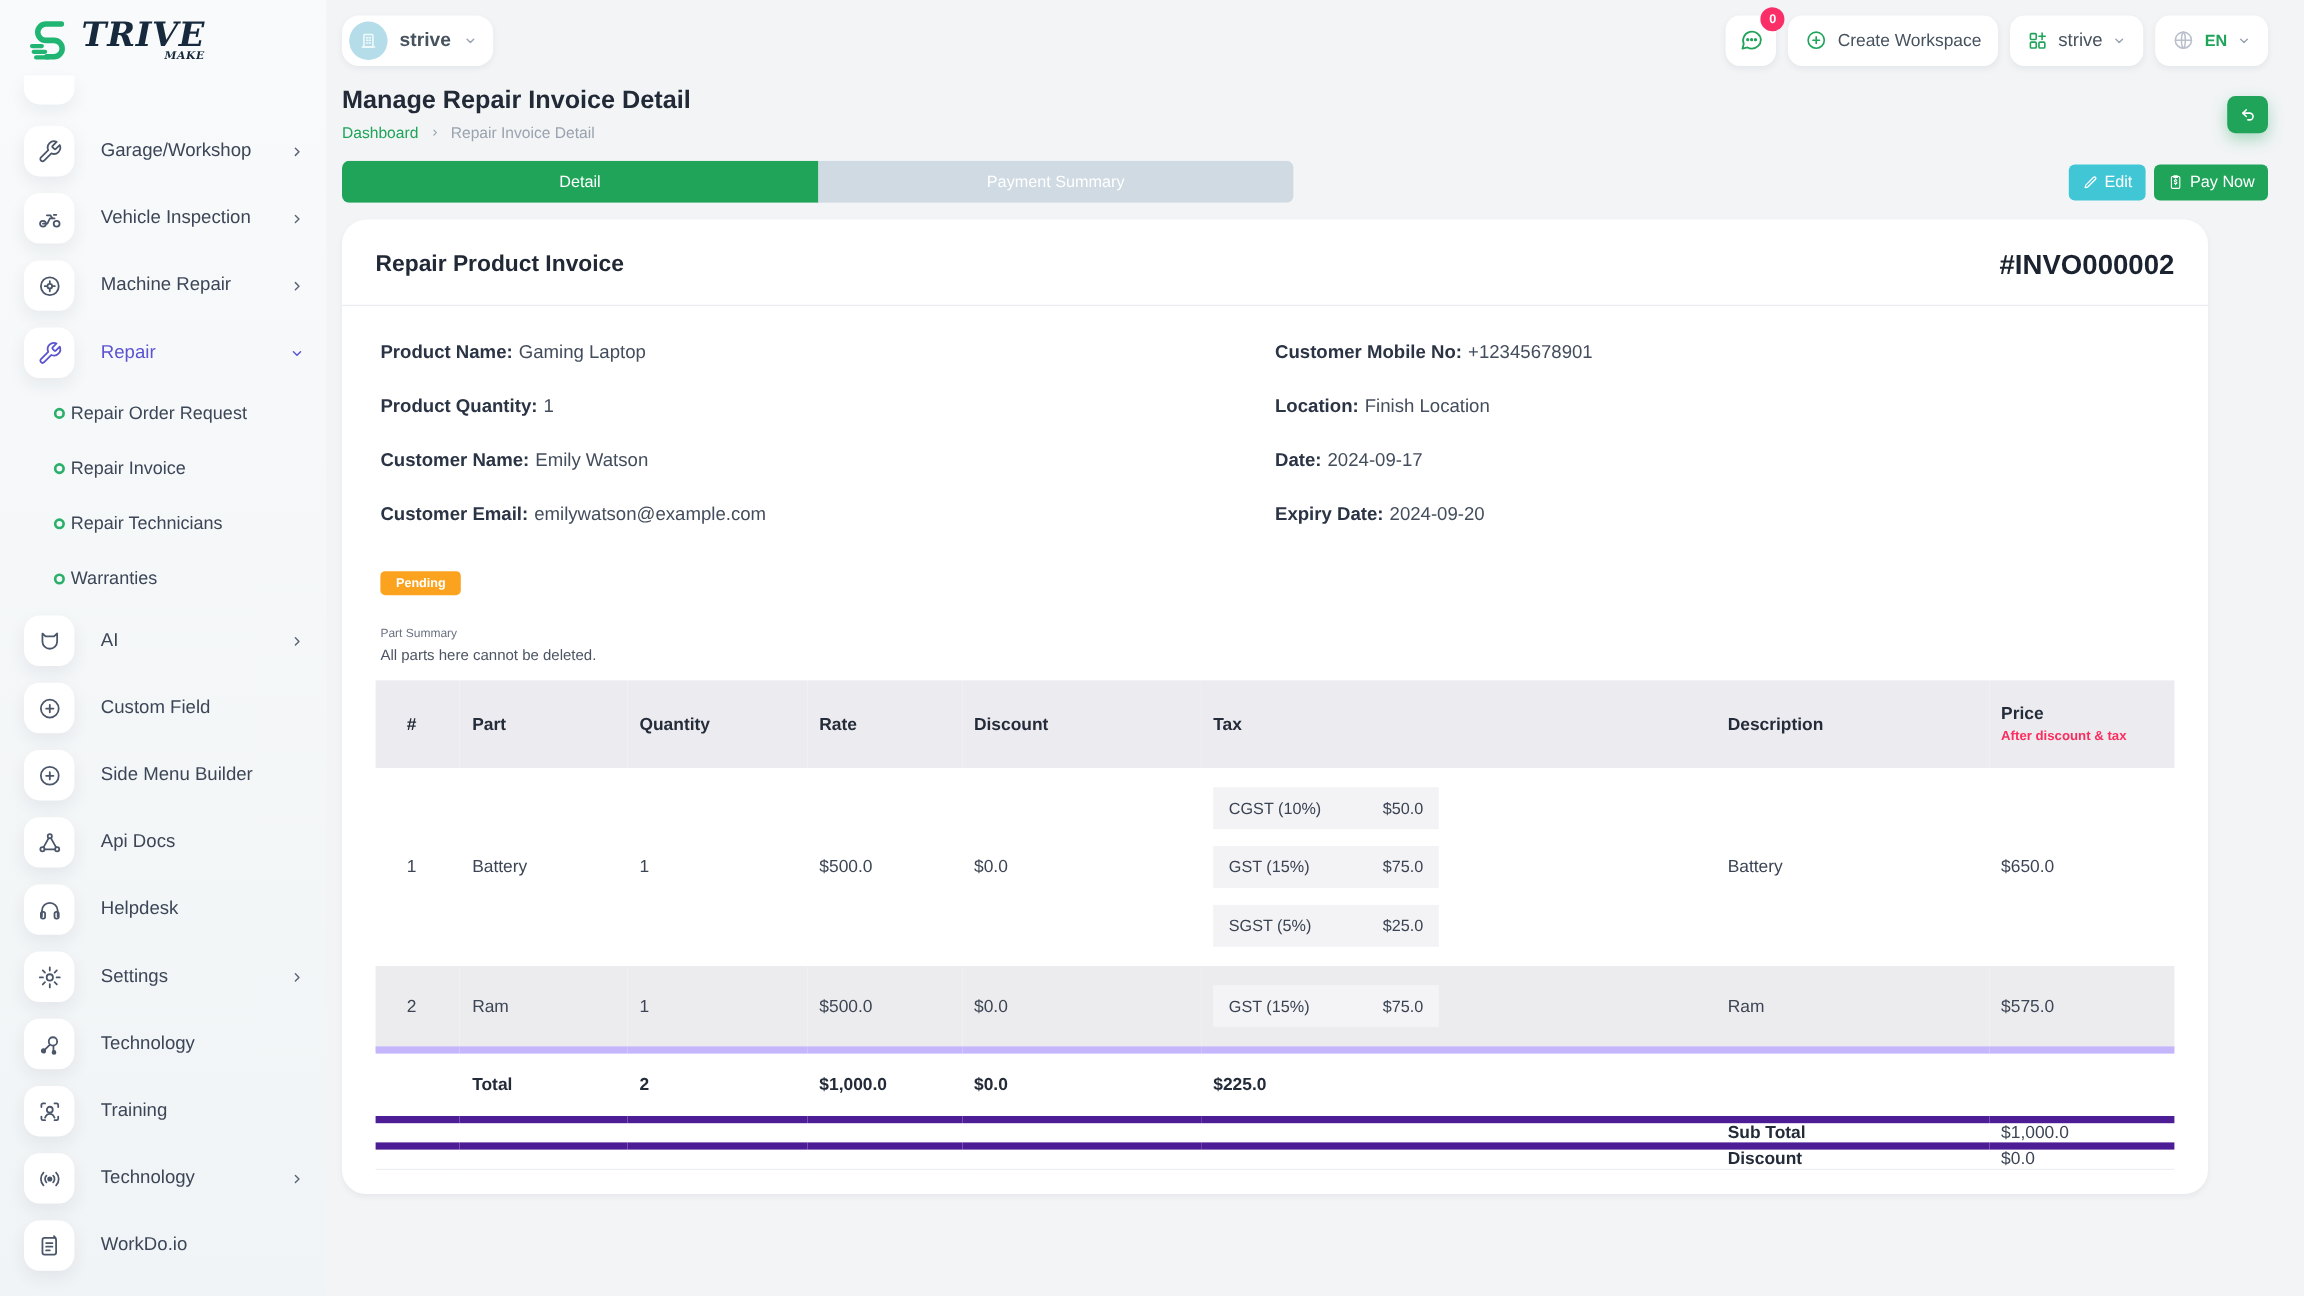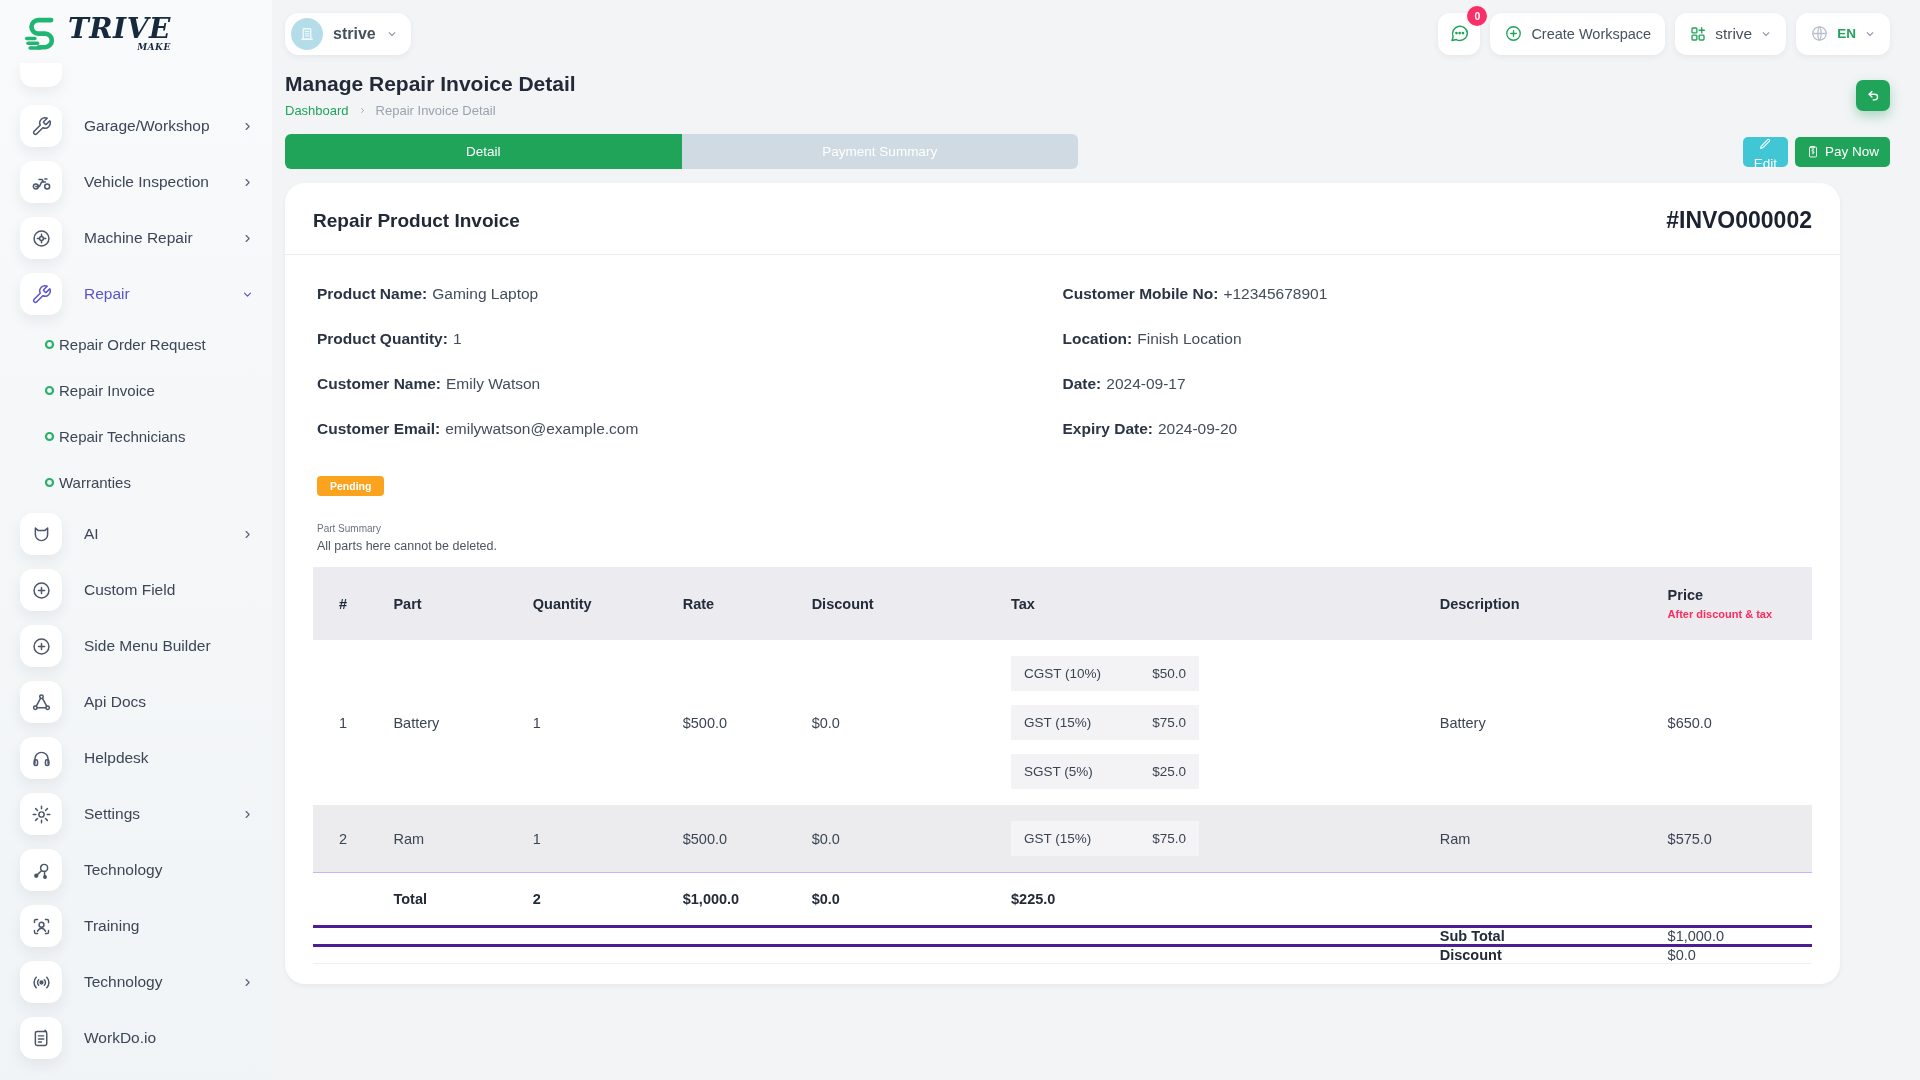"Edit" .btn-edit { flex-direction: column -> none }
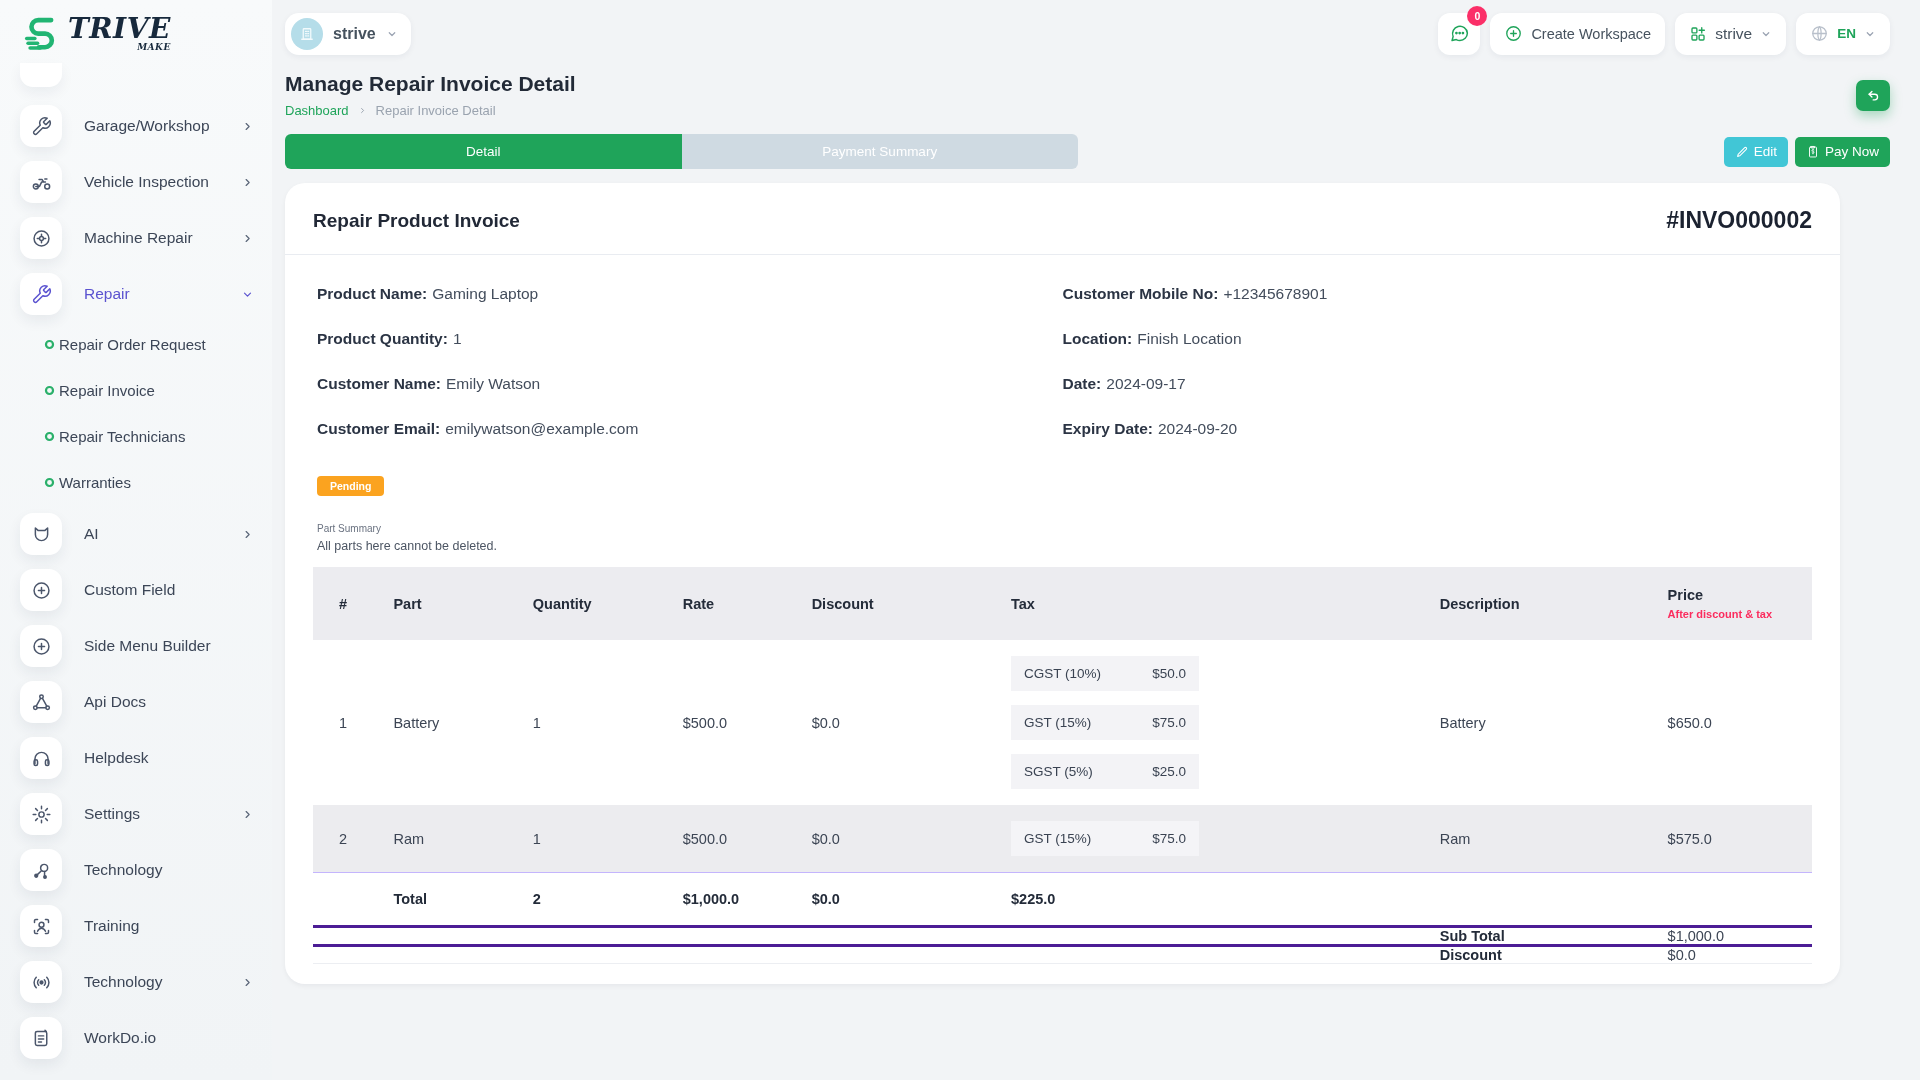"Total" tr.total-row td { border-top: 1px solid #c4b5fd -> 6px solid #c4b5fd }
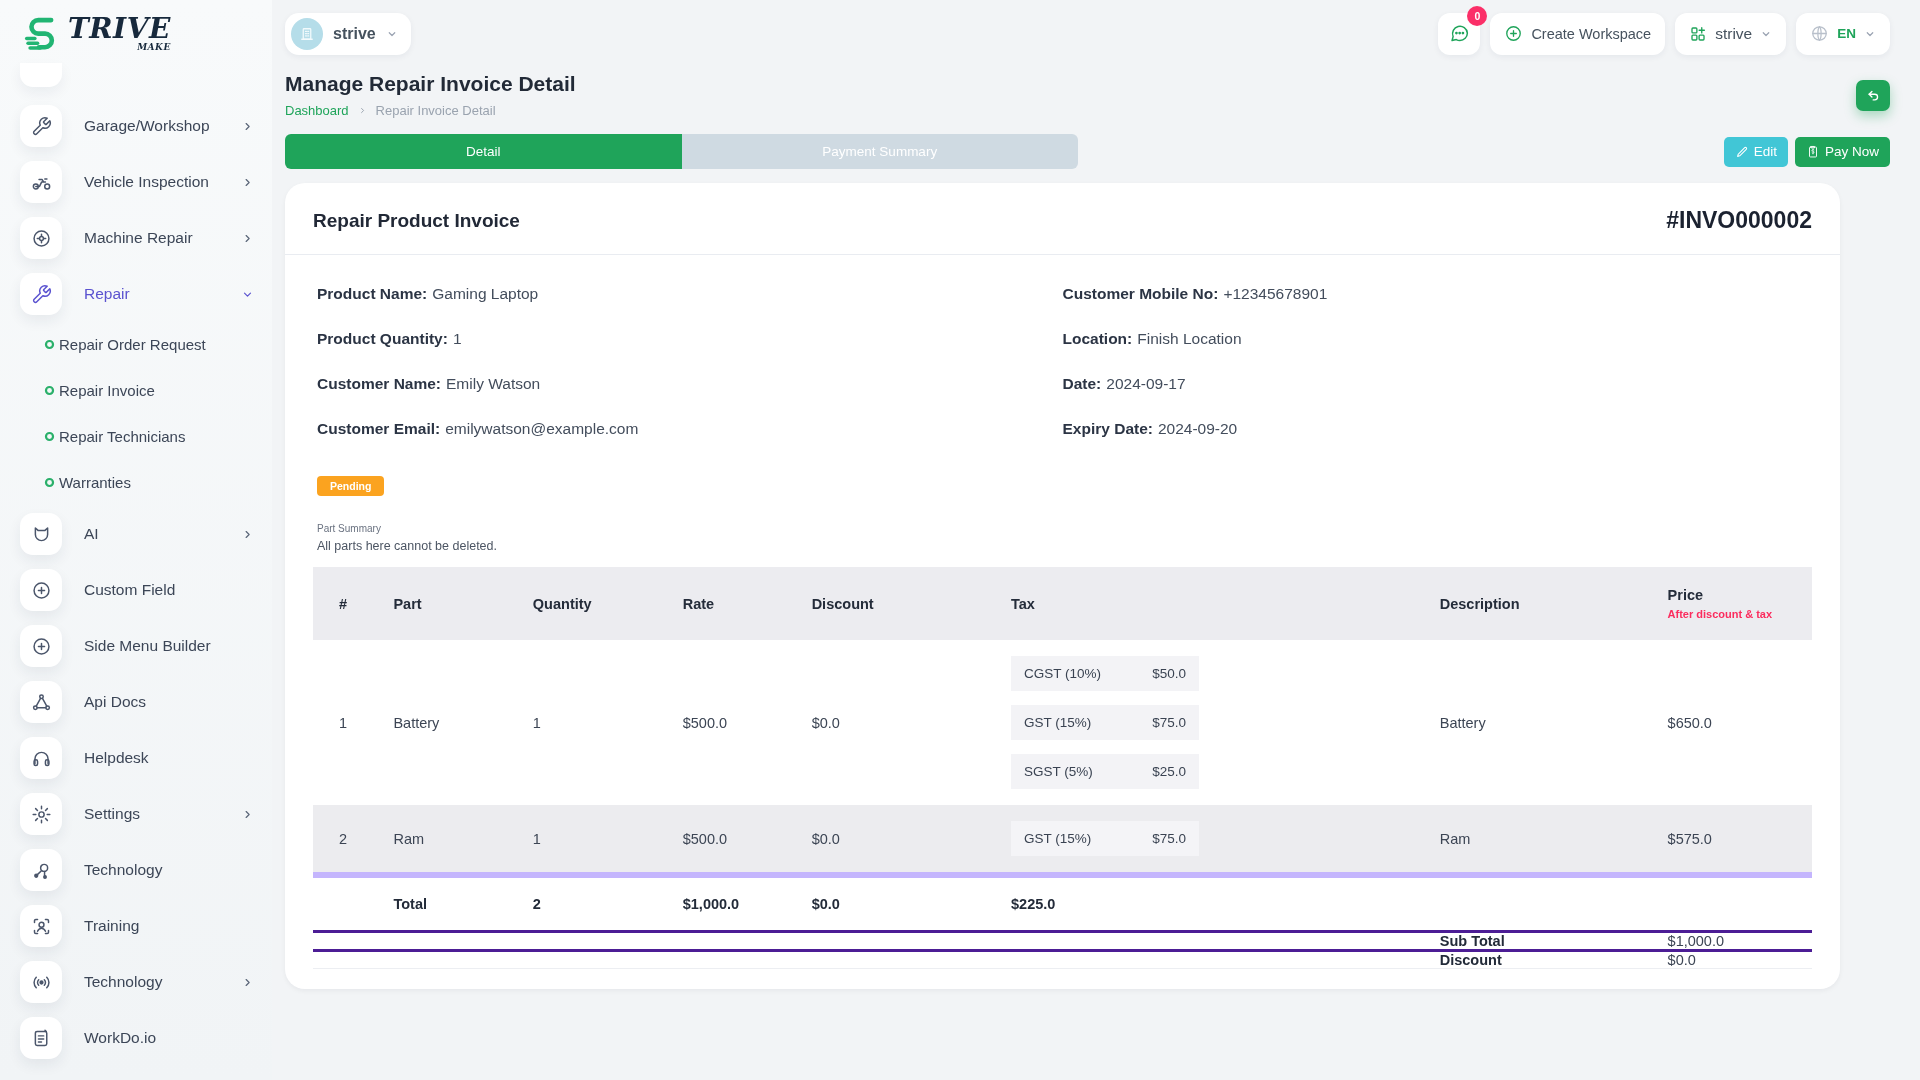"Sub Total" tr.sum-row td { border-top: 3px solid #4c1d95 -> 6px solid #4c1d95 }
